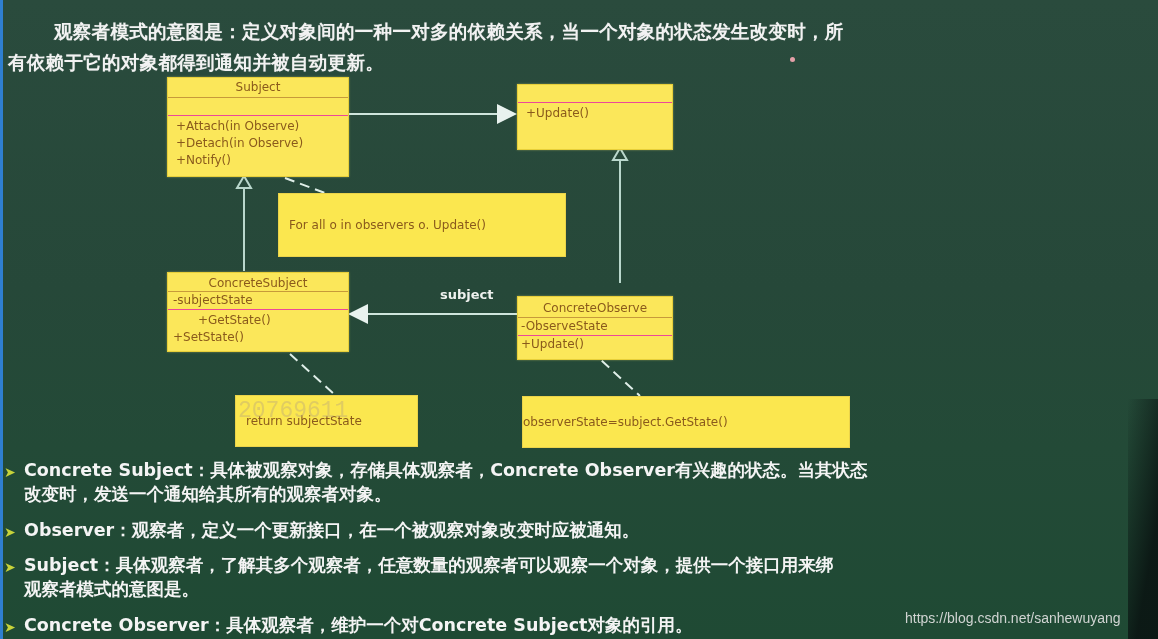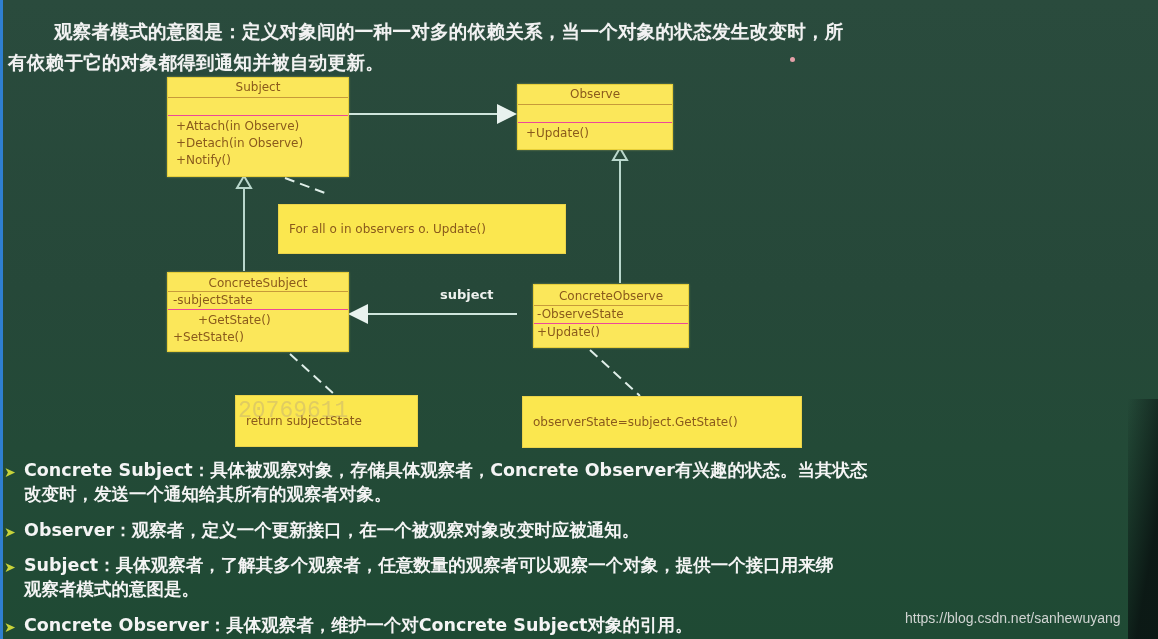"Observe" div.hdr { html: <div>Observe</div> -> none }
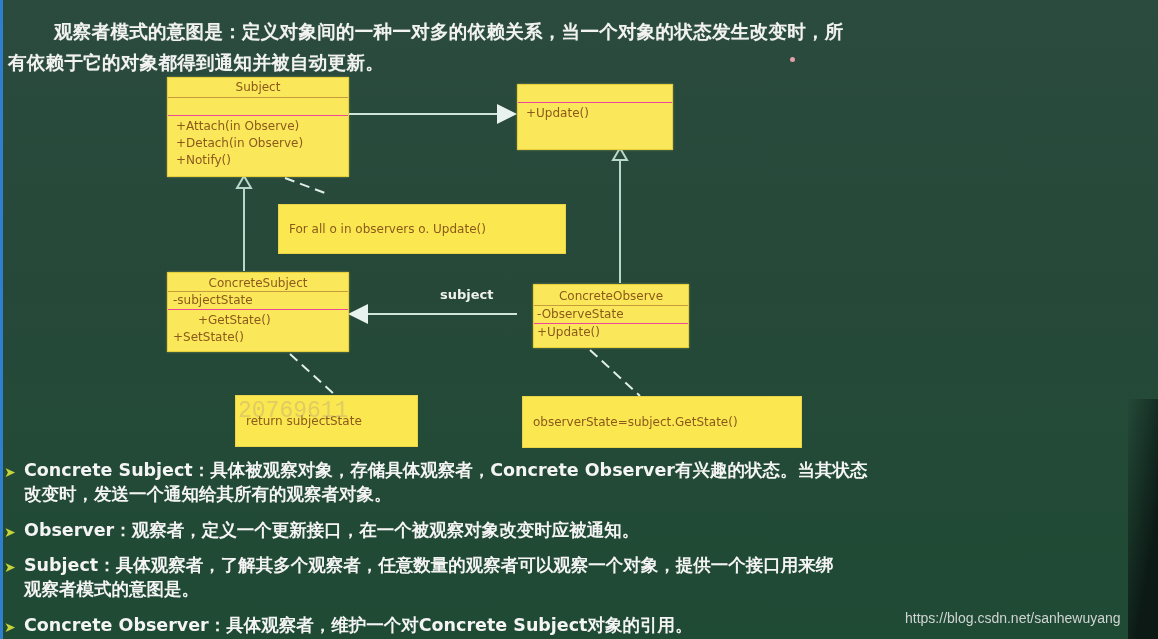"For all o in observers" div.note { height: 50px -> 64px; top: 204px -> 193px }
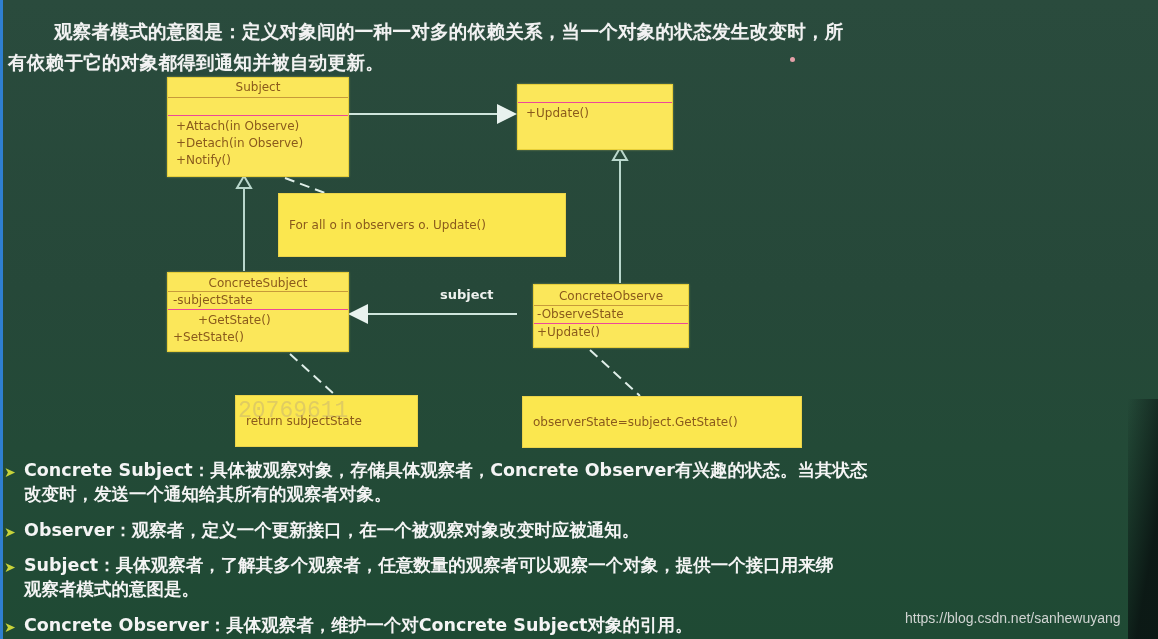"ConcreteObserve" div.uml { margin-left: 16px -> none; top: 284px -> 296px }
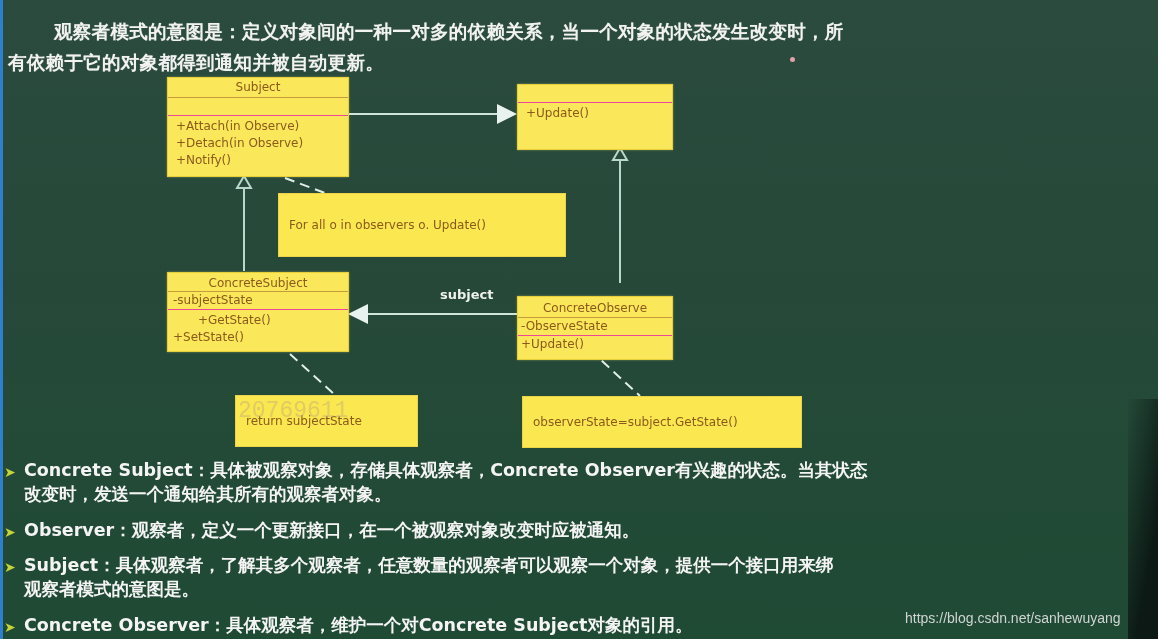"observerState=subject.GetState()" div.note { padding-left: 10px -> 0; width: 280px -> 328px }
